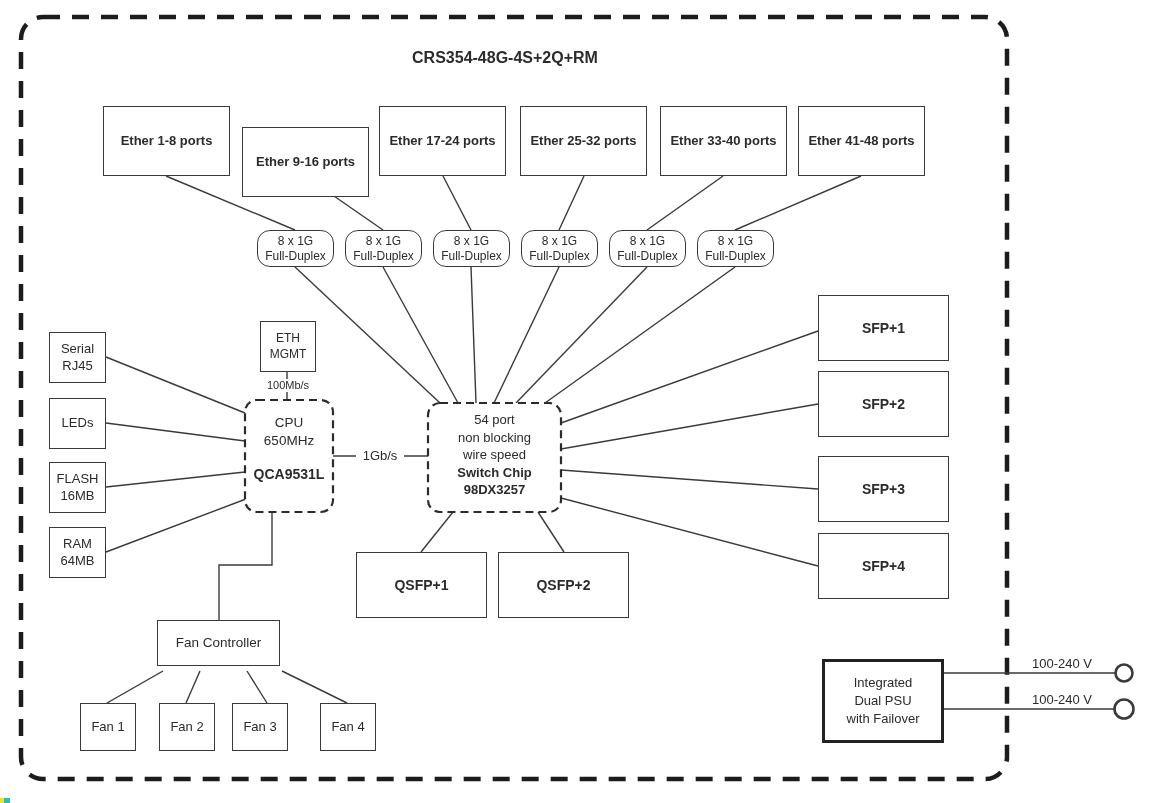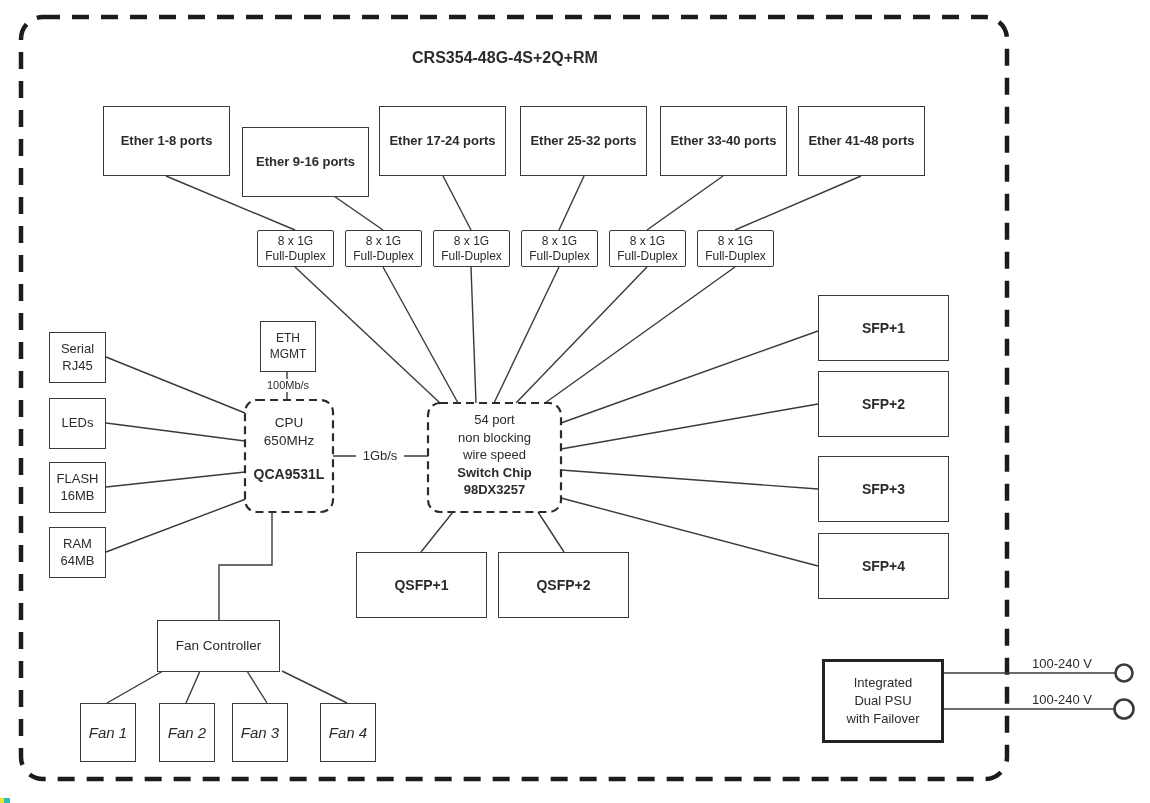"8 x 1G" .phy { border-radius: 2px -> 13px }
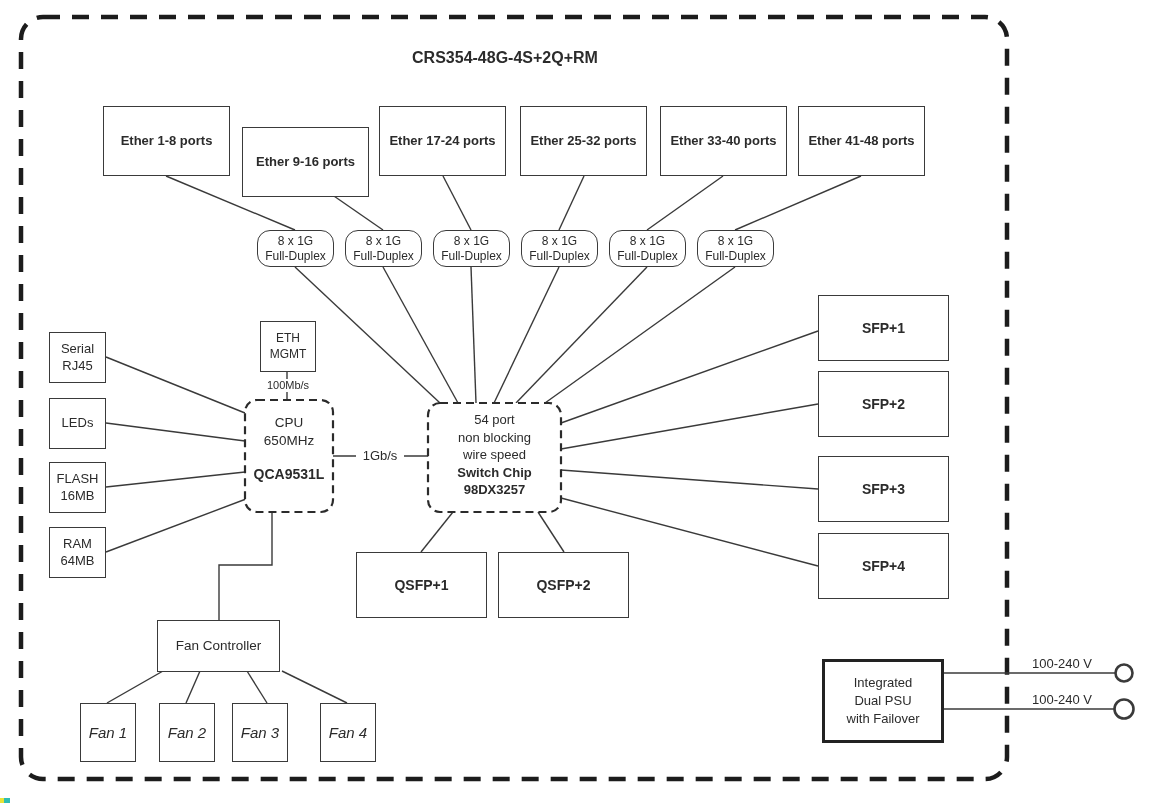"Fan Controller" div.box { height: 52px -> 46px }
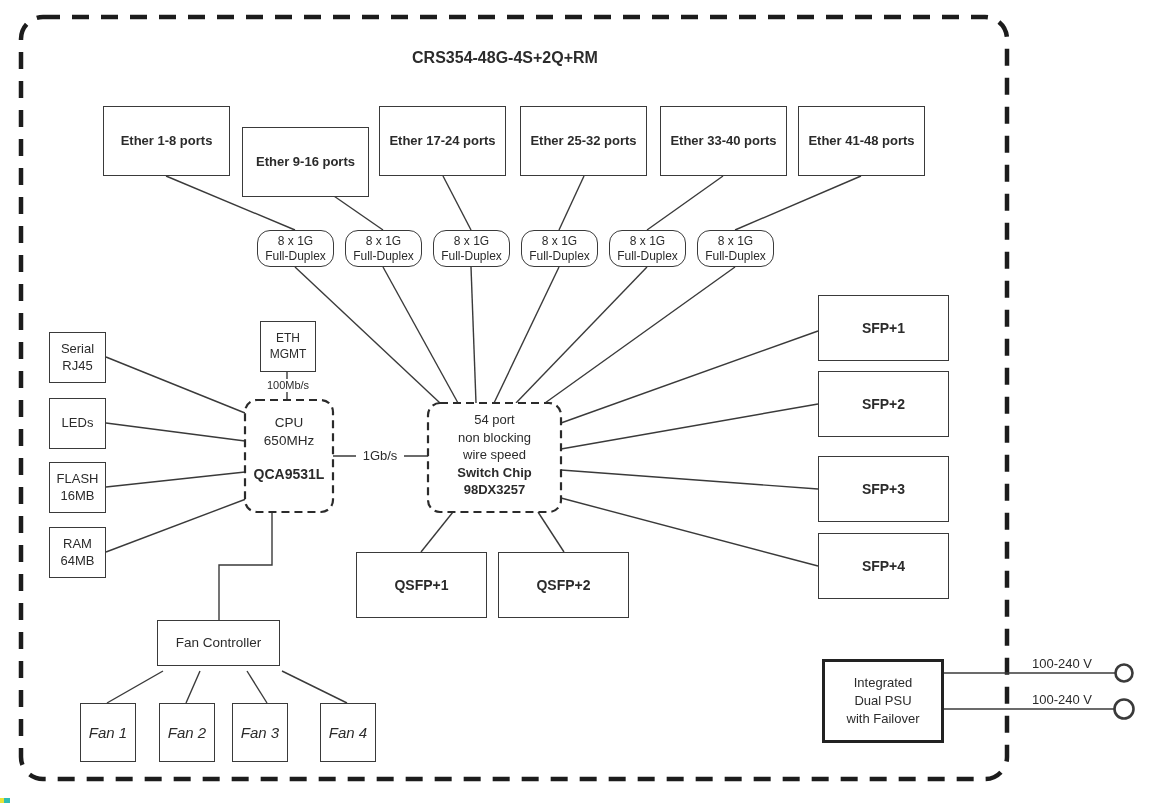"Fan 1" .fan { font-size: 15px -> 13px; font-style: italic -> none; height: 59px -> 48px }
